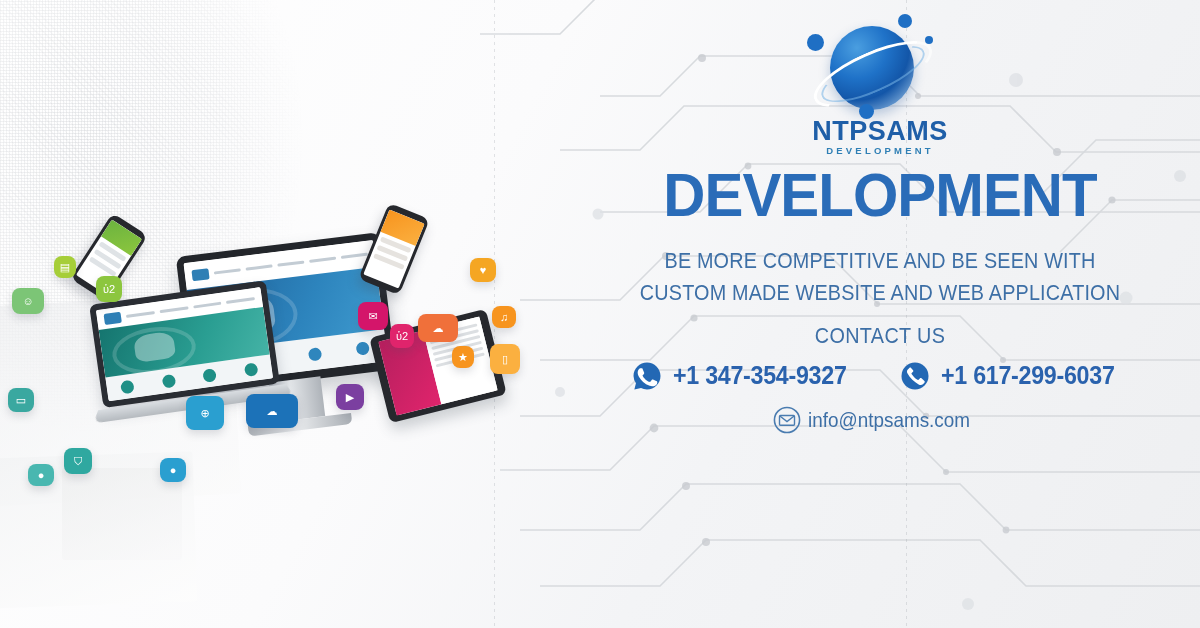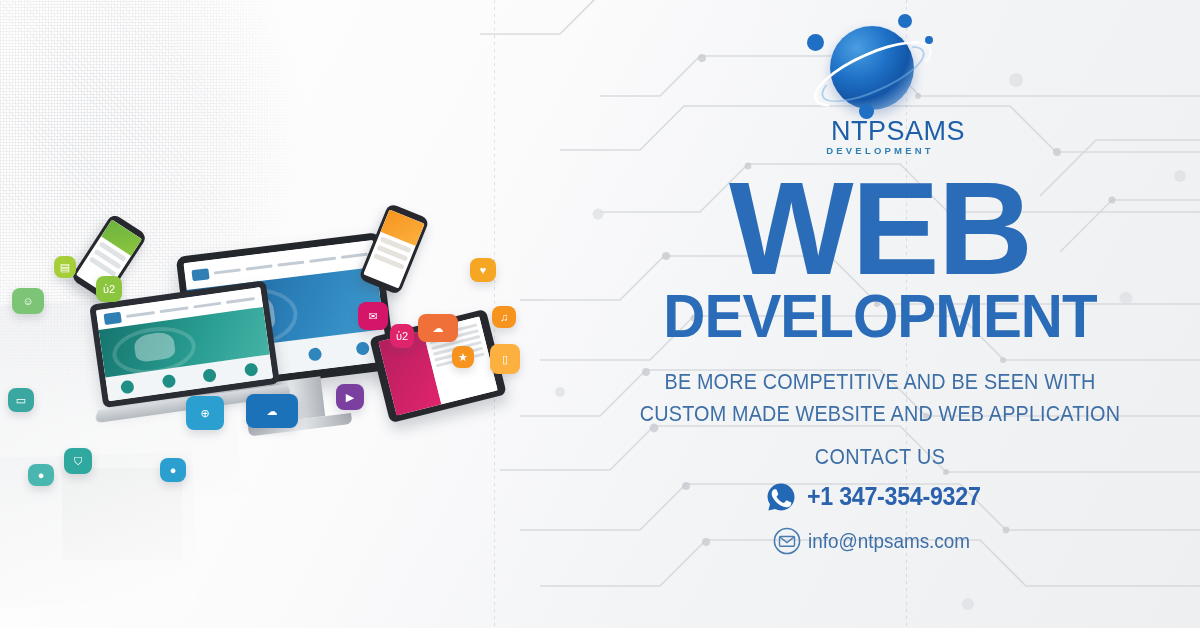"NTPSAMS" .logo-name { font-weight: normal -> bold; text-align: right -> none }
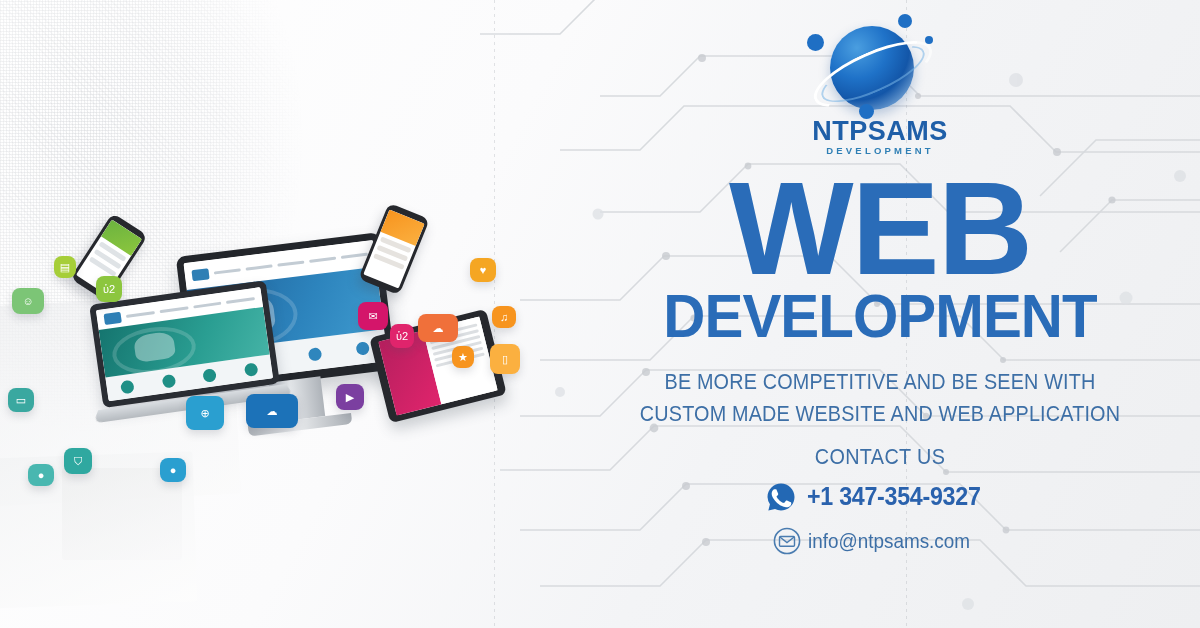"WEB" div.h1 { html: <div>WEB</div> -> none }
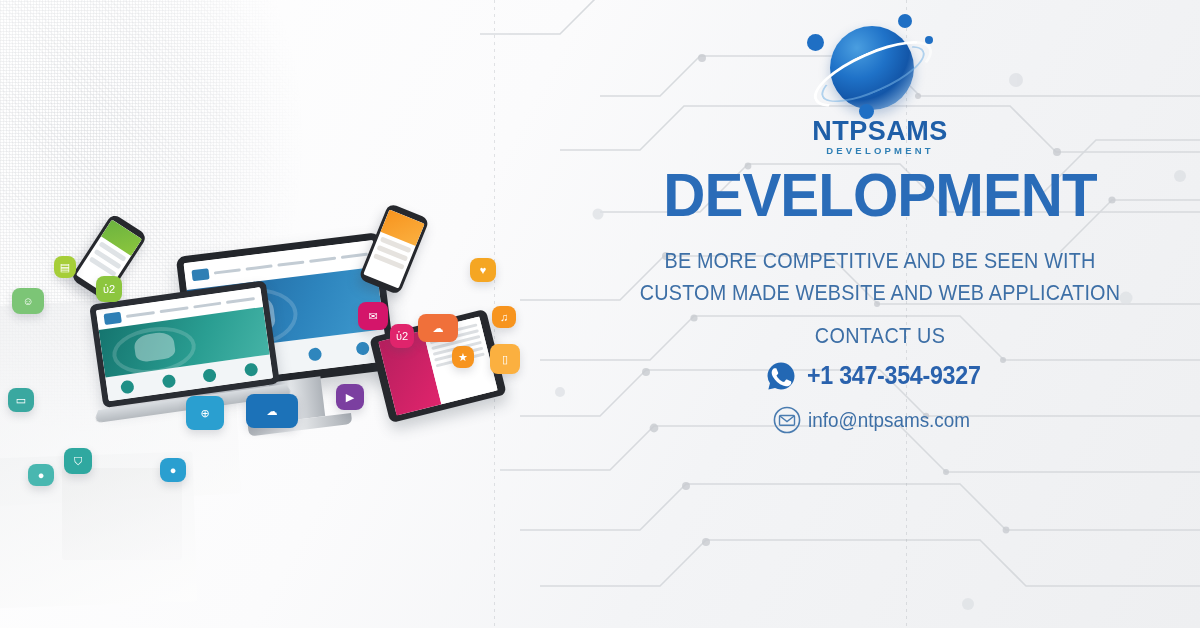"+1 617-299-6037" div.pitem { html: none -> <div> <svg> <circle></circle> <path></path> </svg> <span>+1 617-299-6037</span> </div> }
